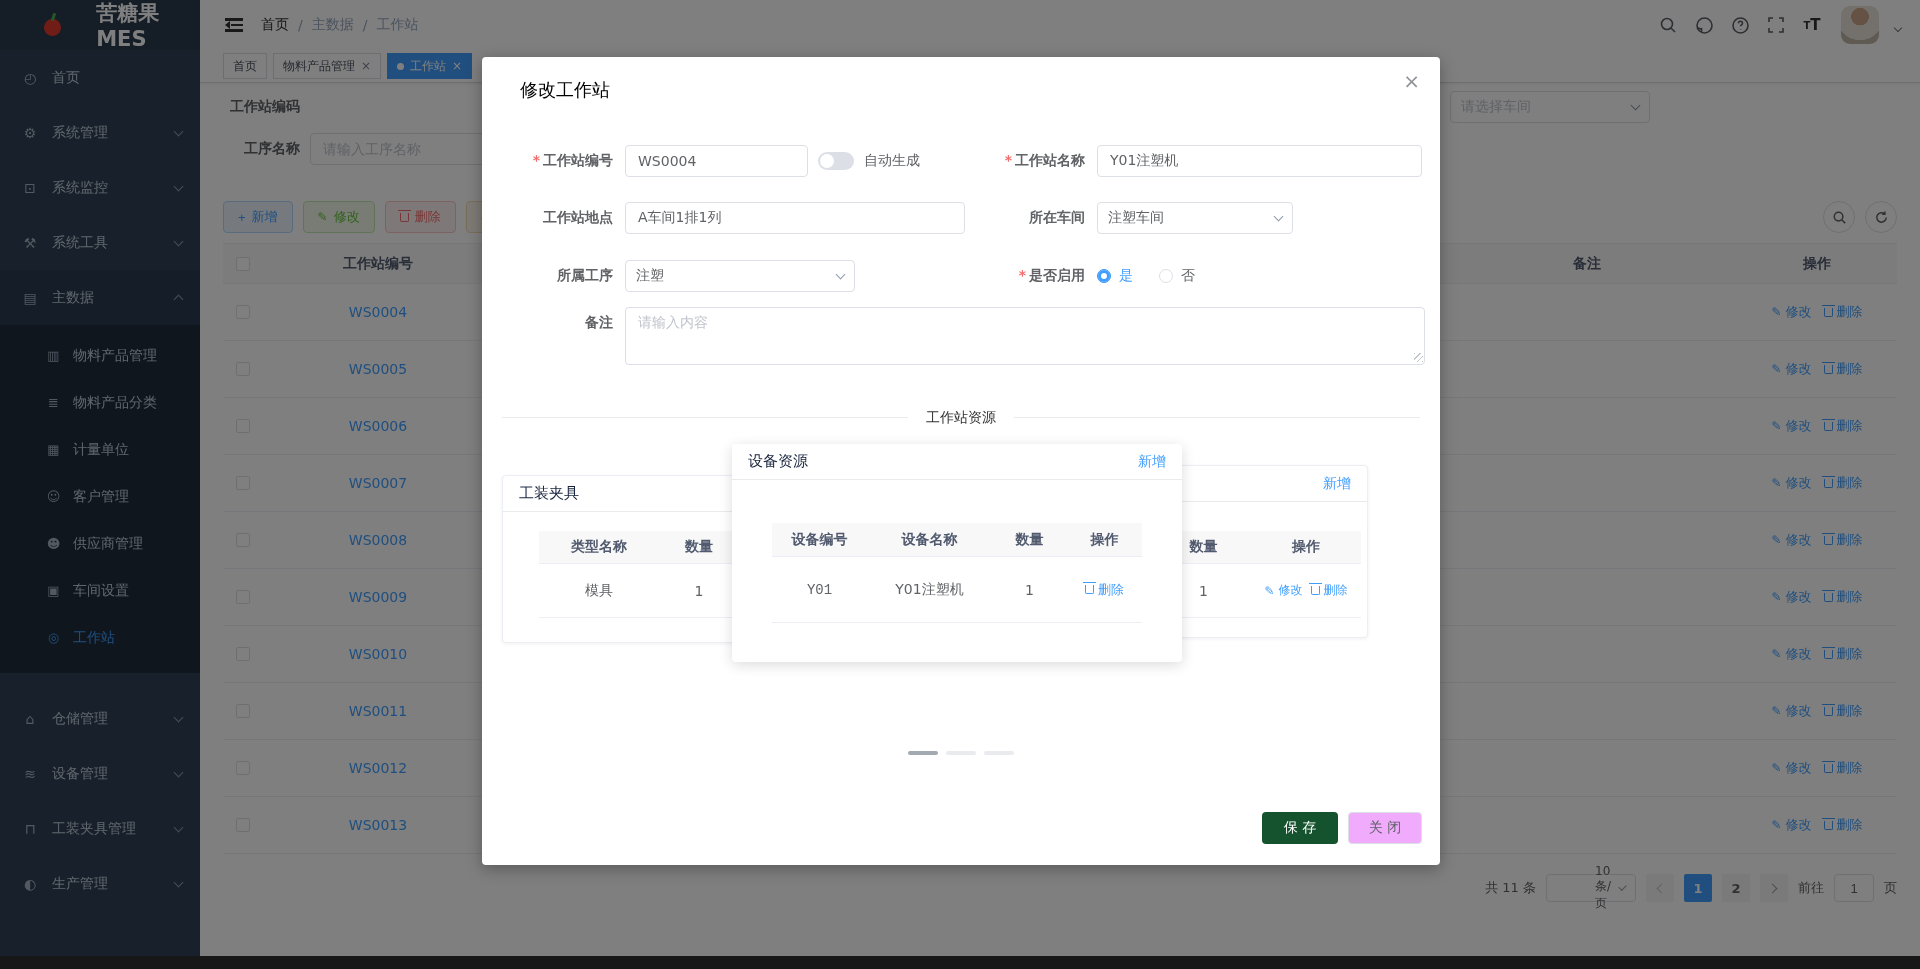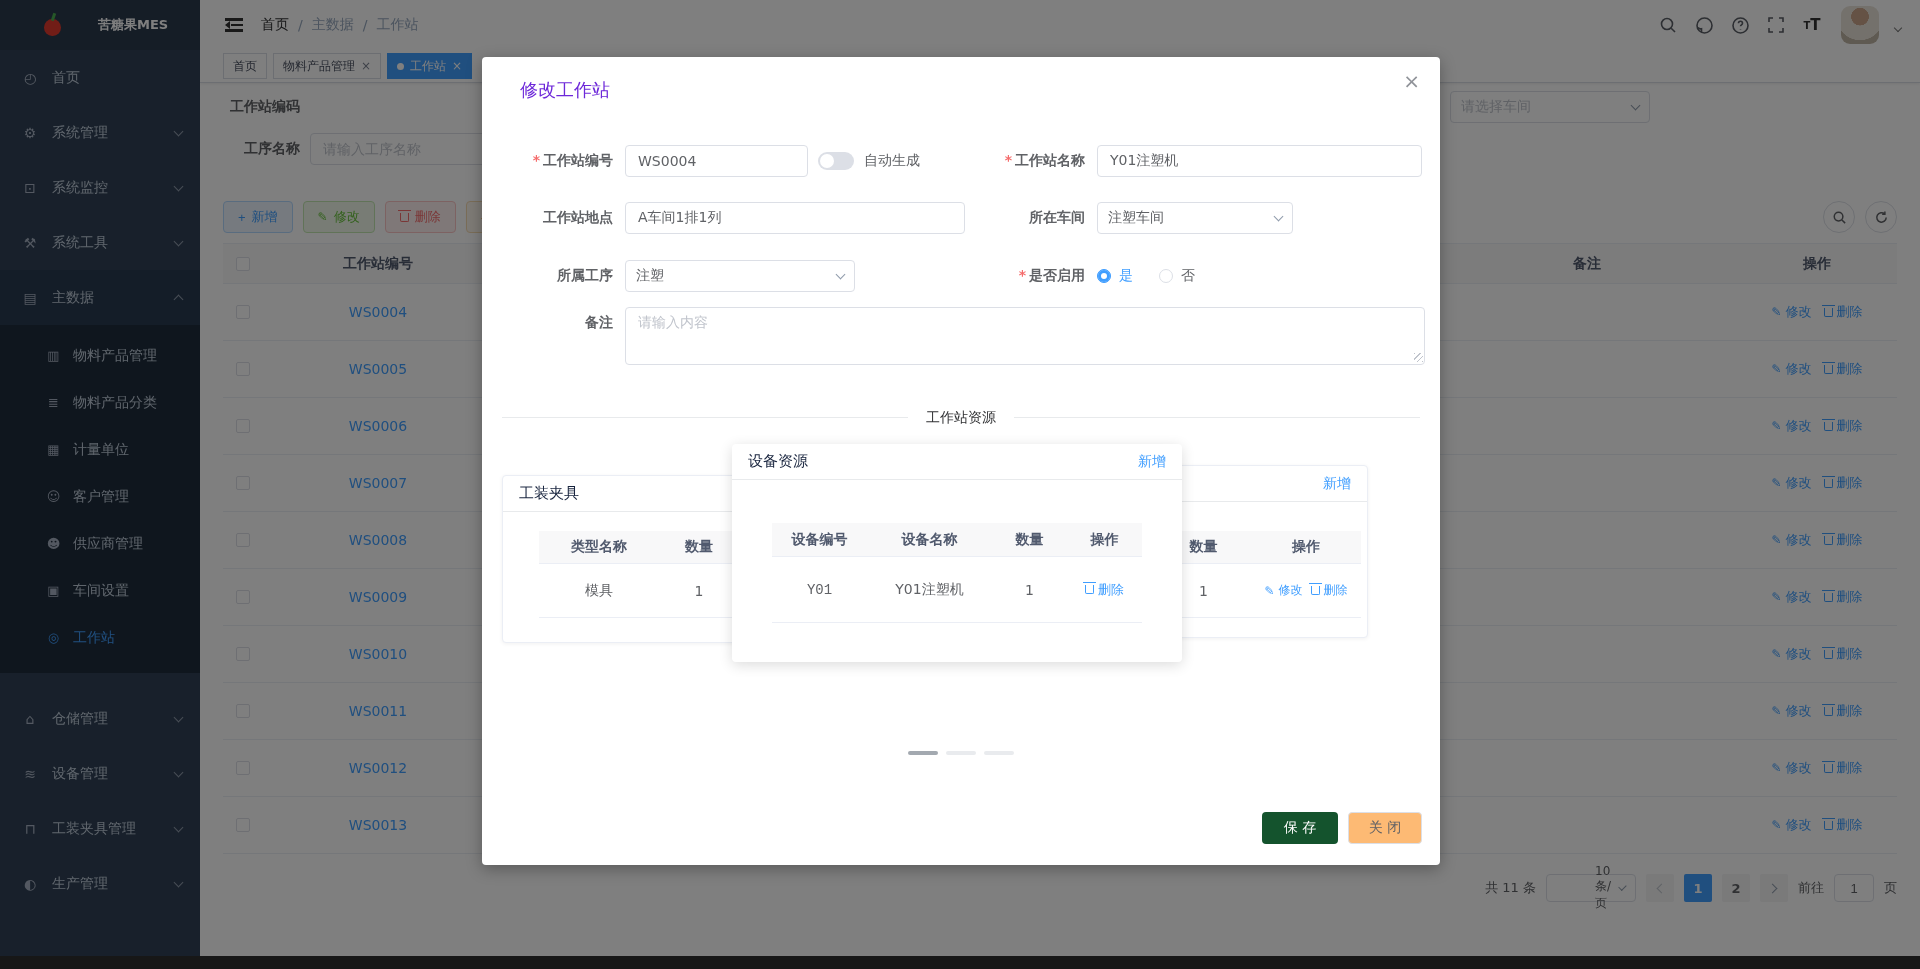"苦糖果MES" .logo-title { font-size: 13px -> 21px }
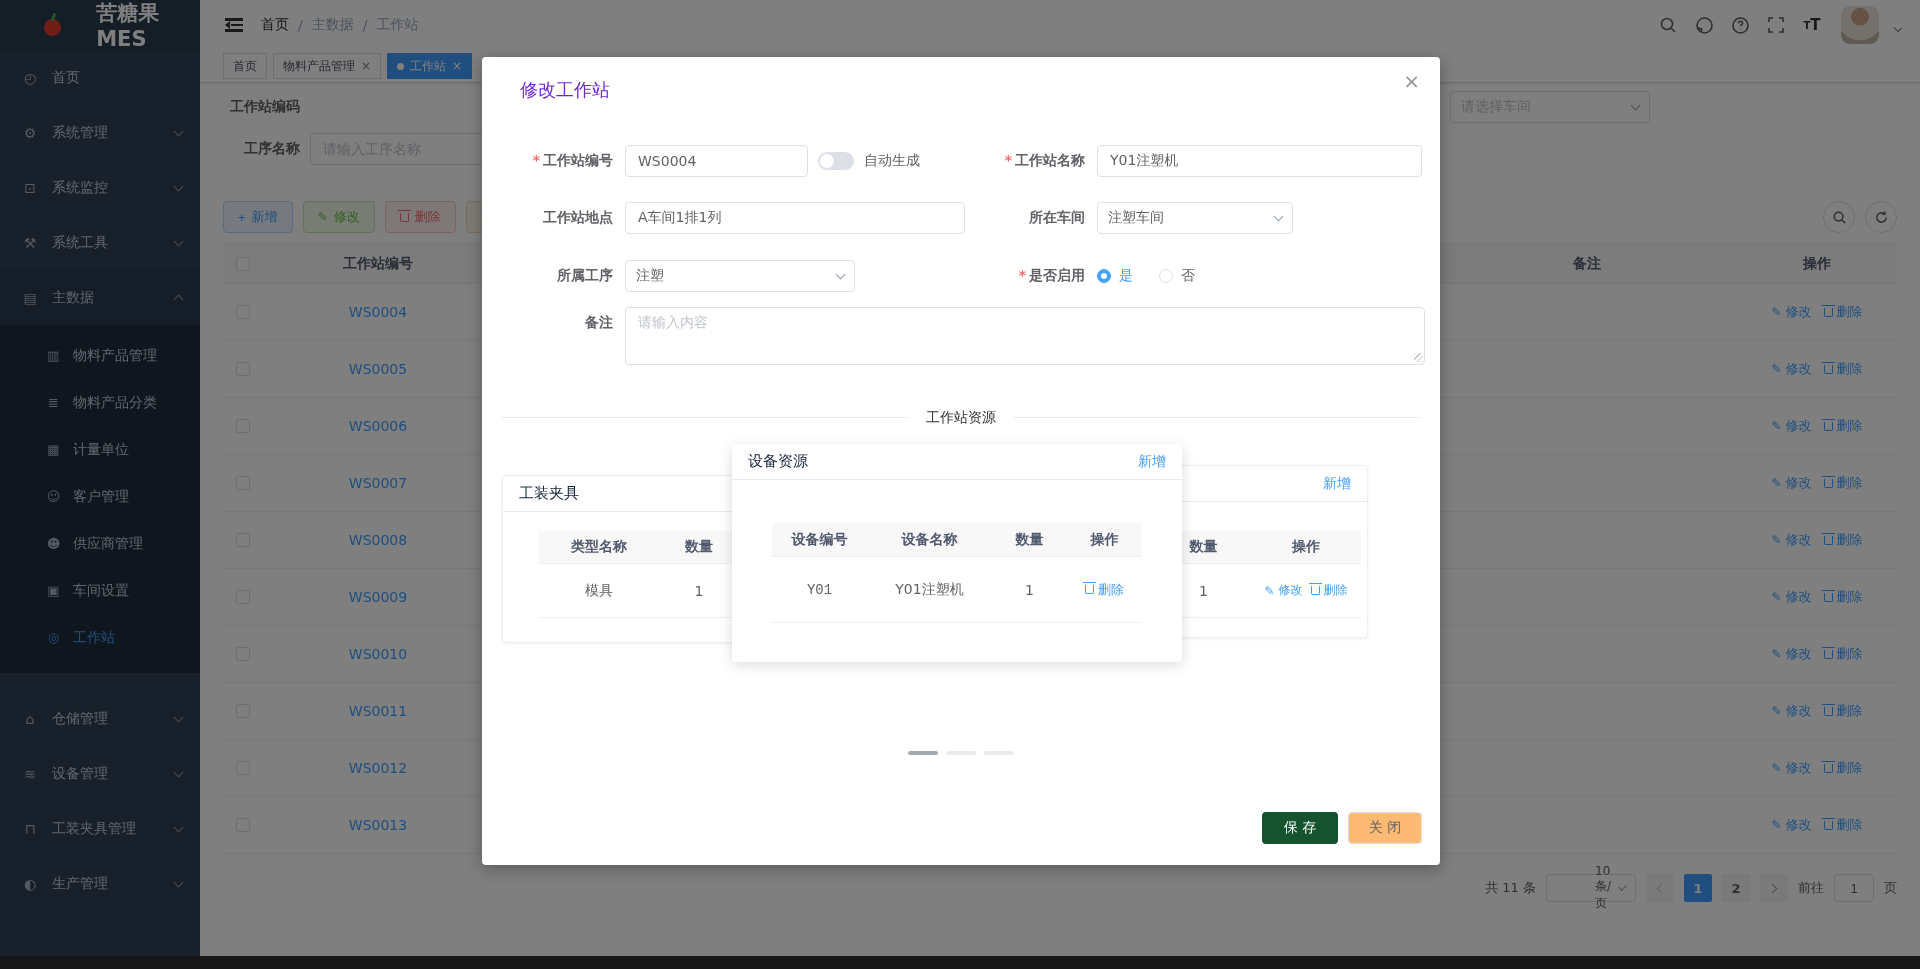"修改工作站" .m-title { color: #6d28d9 -> #000000 }
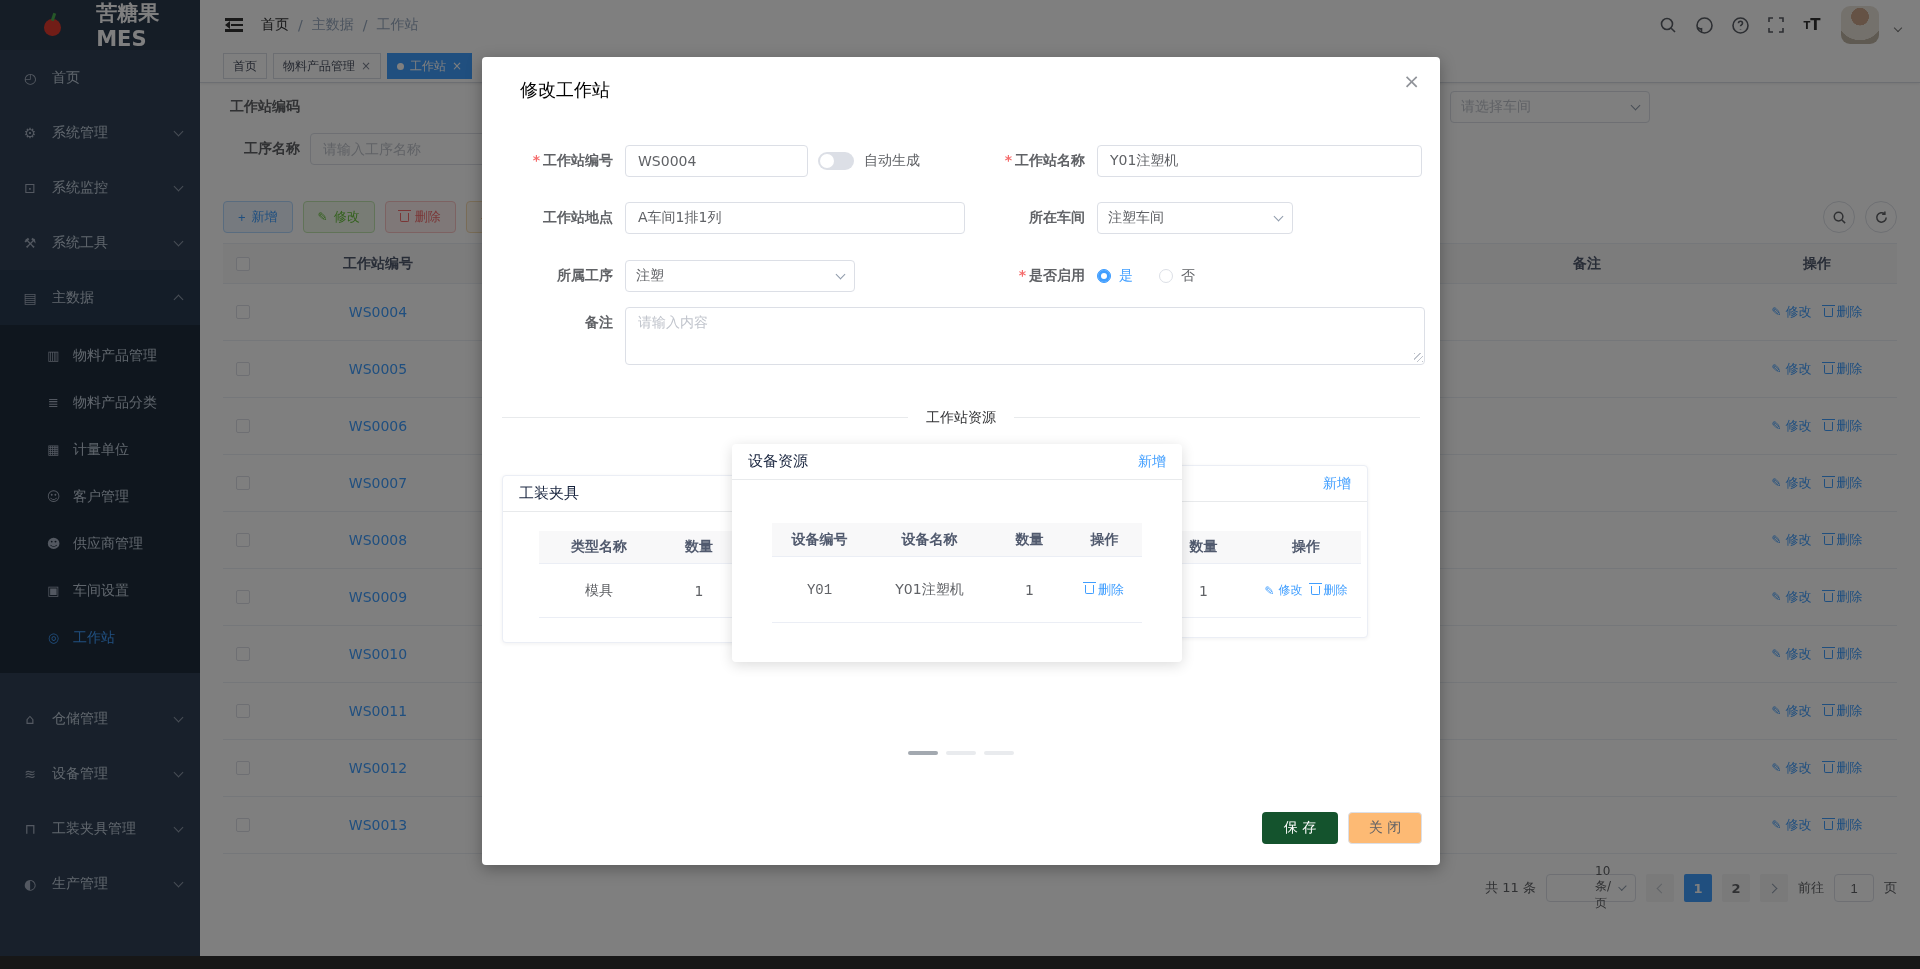"关 闭" .m-cancel { background: #fdba74 -> #f0abfc }
